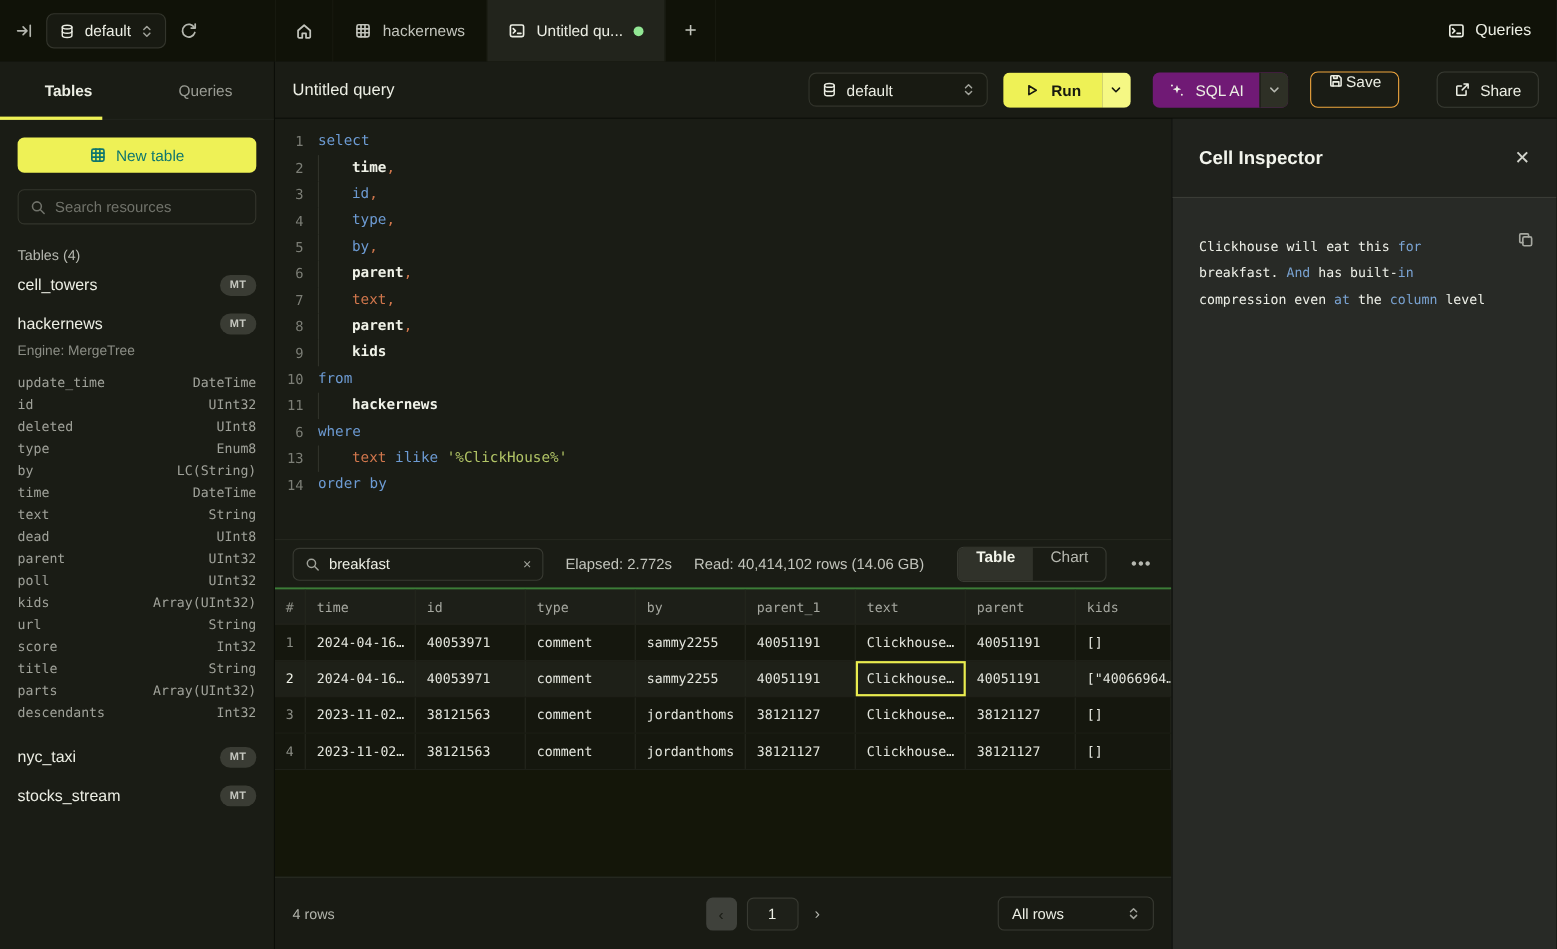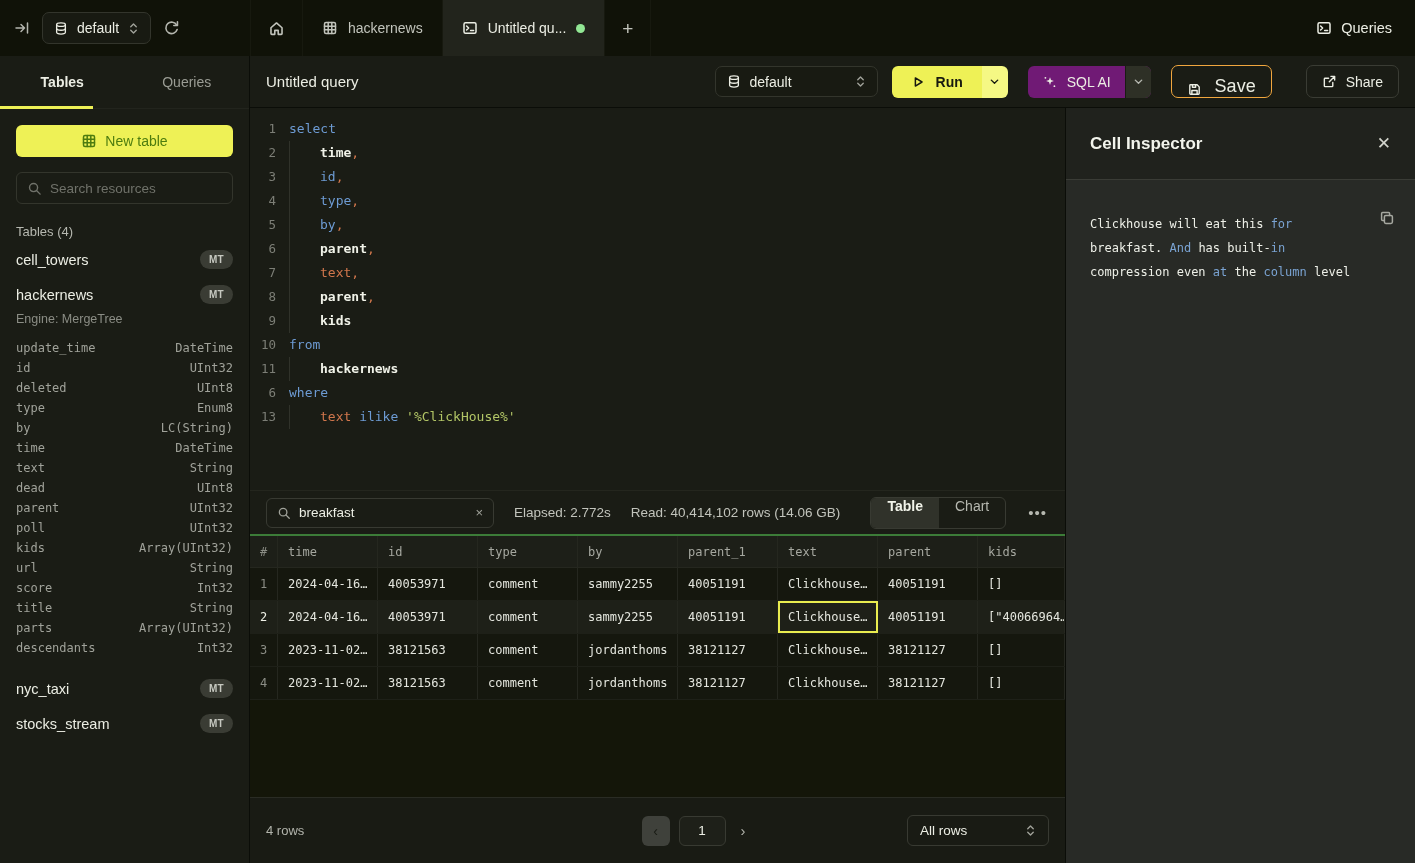"Save" .save-btn { align-items: flex-end -> flex-start; font-size: 18px -> 14px; gap: 13px -> 2px }
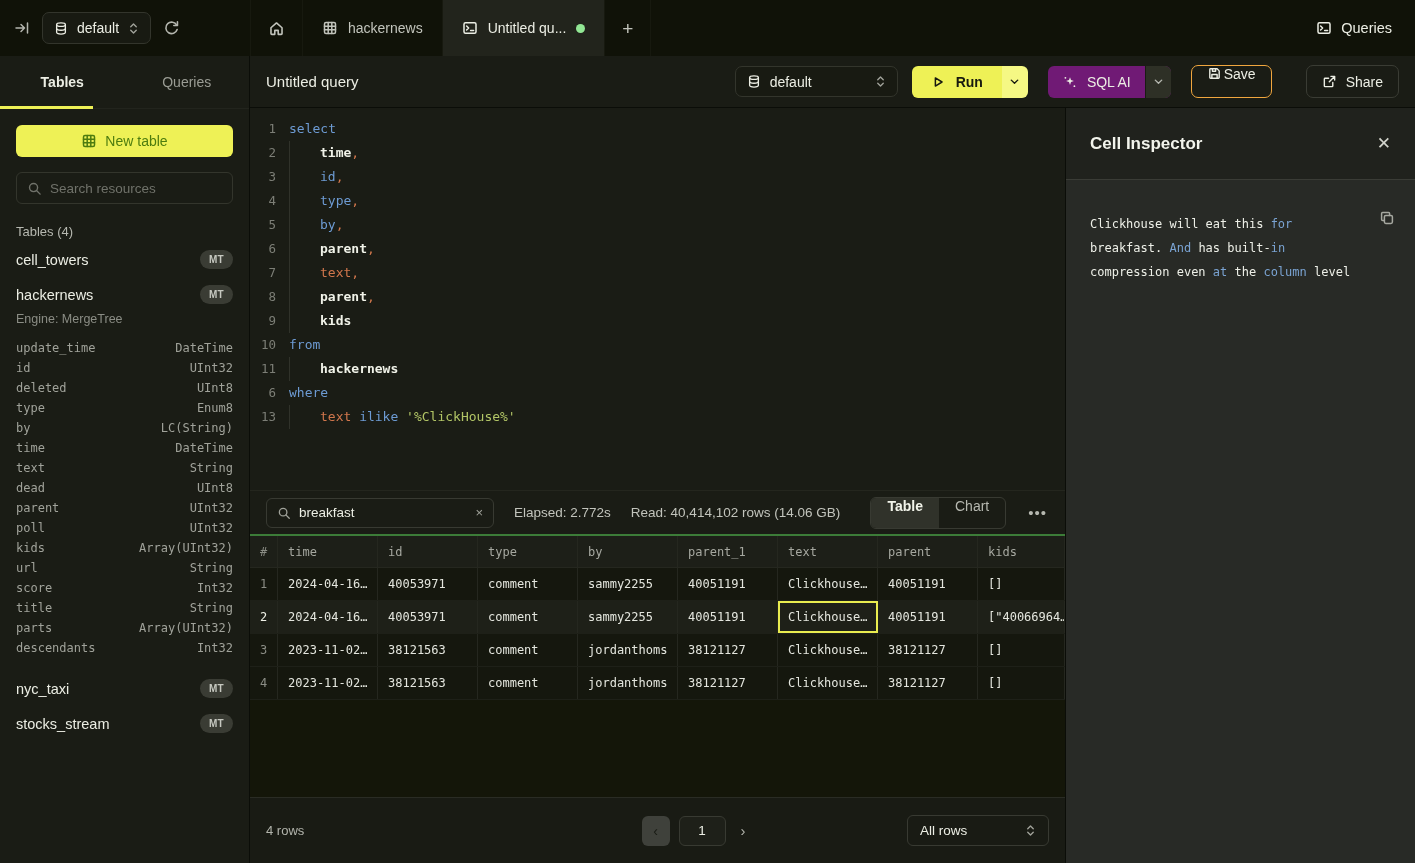"New table" .new-table-btn { color: #4d7c0f -> #0f766e }
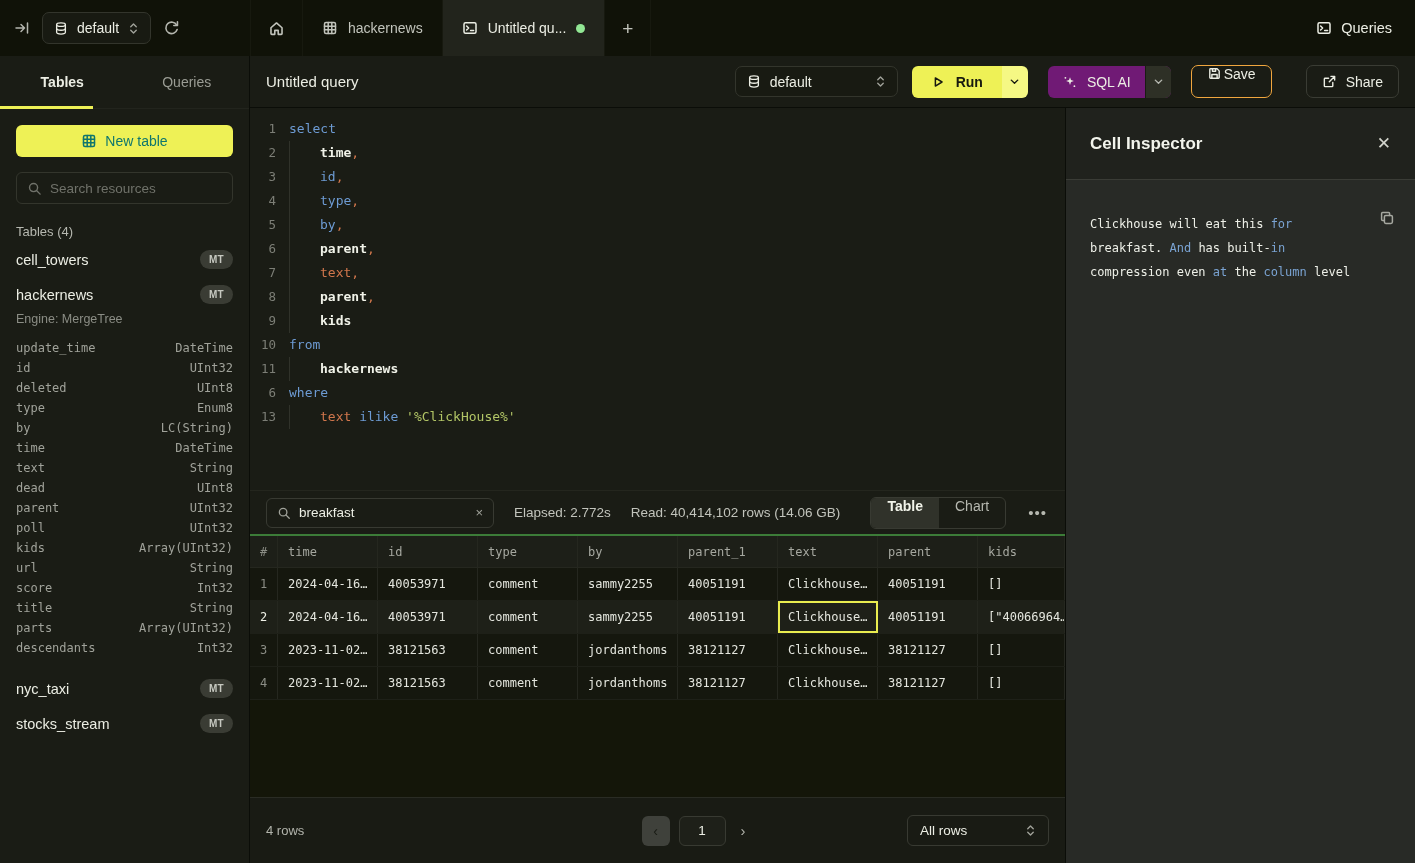"14" div.code-line { html: none -> <div> <span>14</span> <span><span>order by</span></span> </div> }
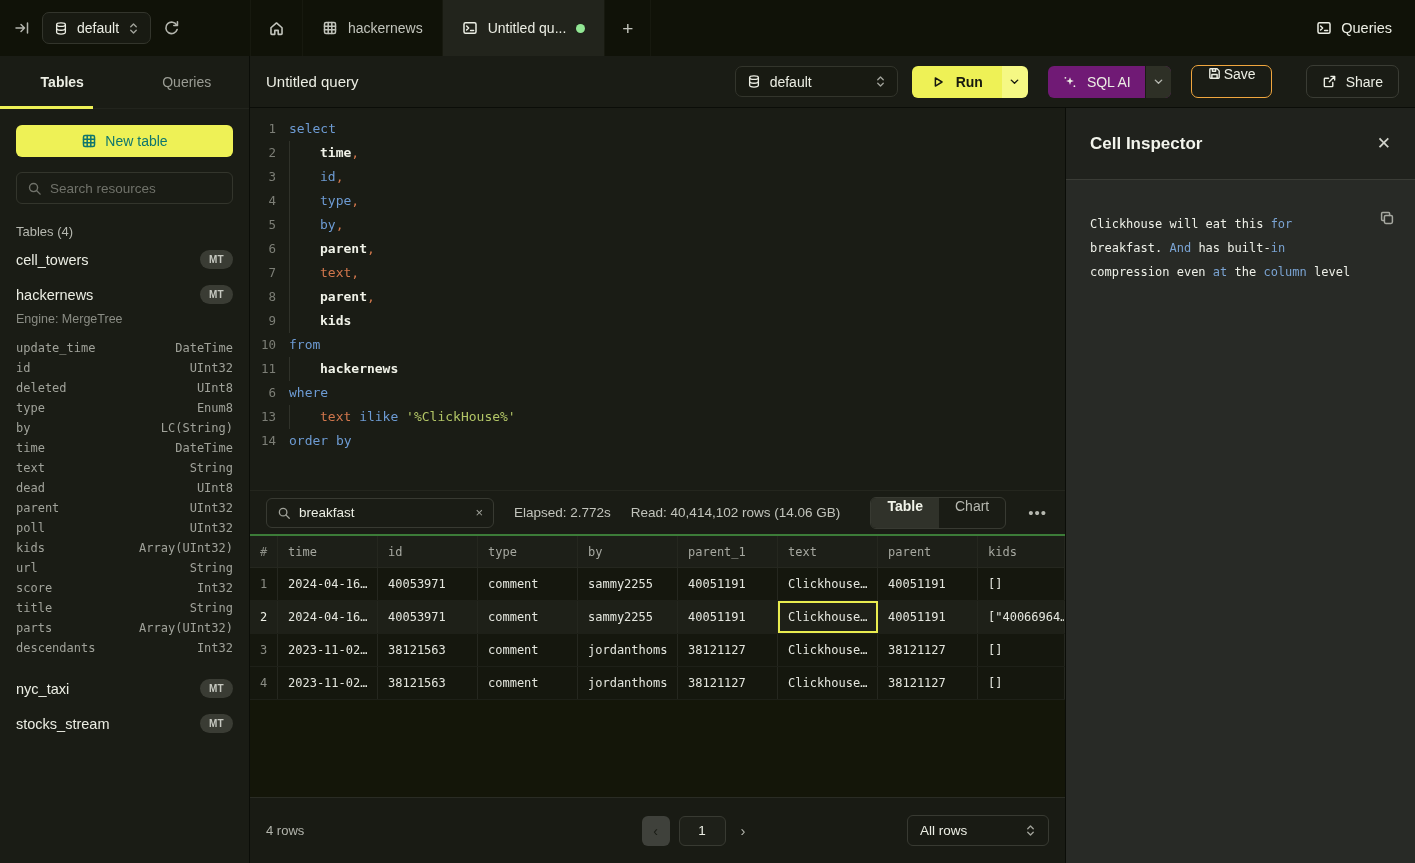"Table" .seg-item { align-items: flex-start -> flex-end; padding: 0 16px -> 16px 16px }
